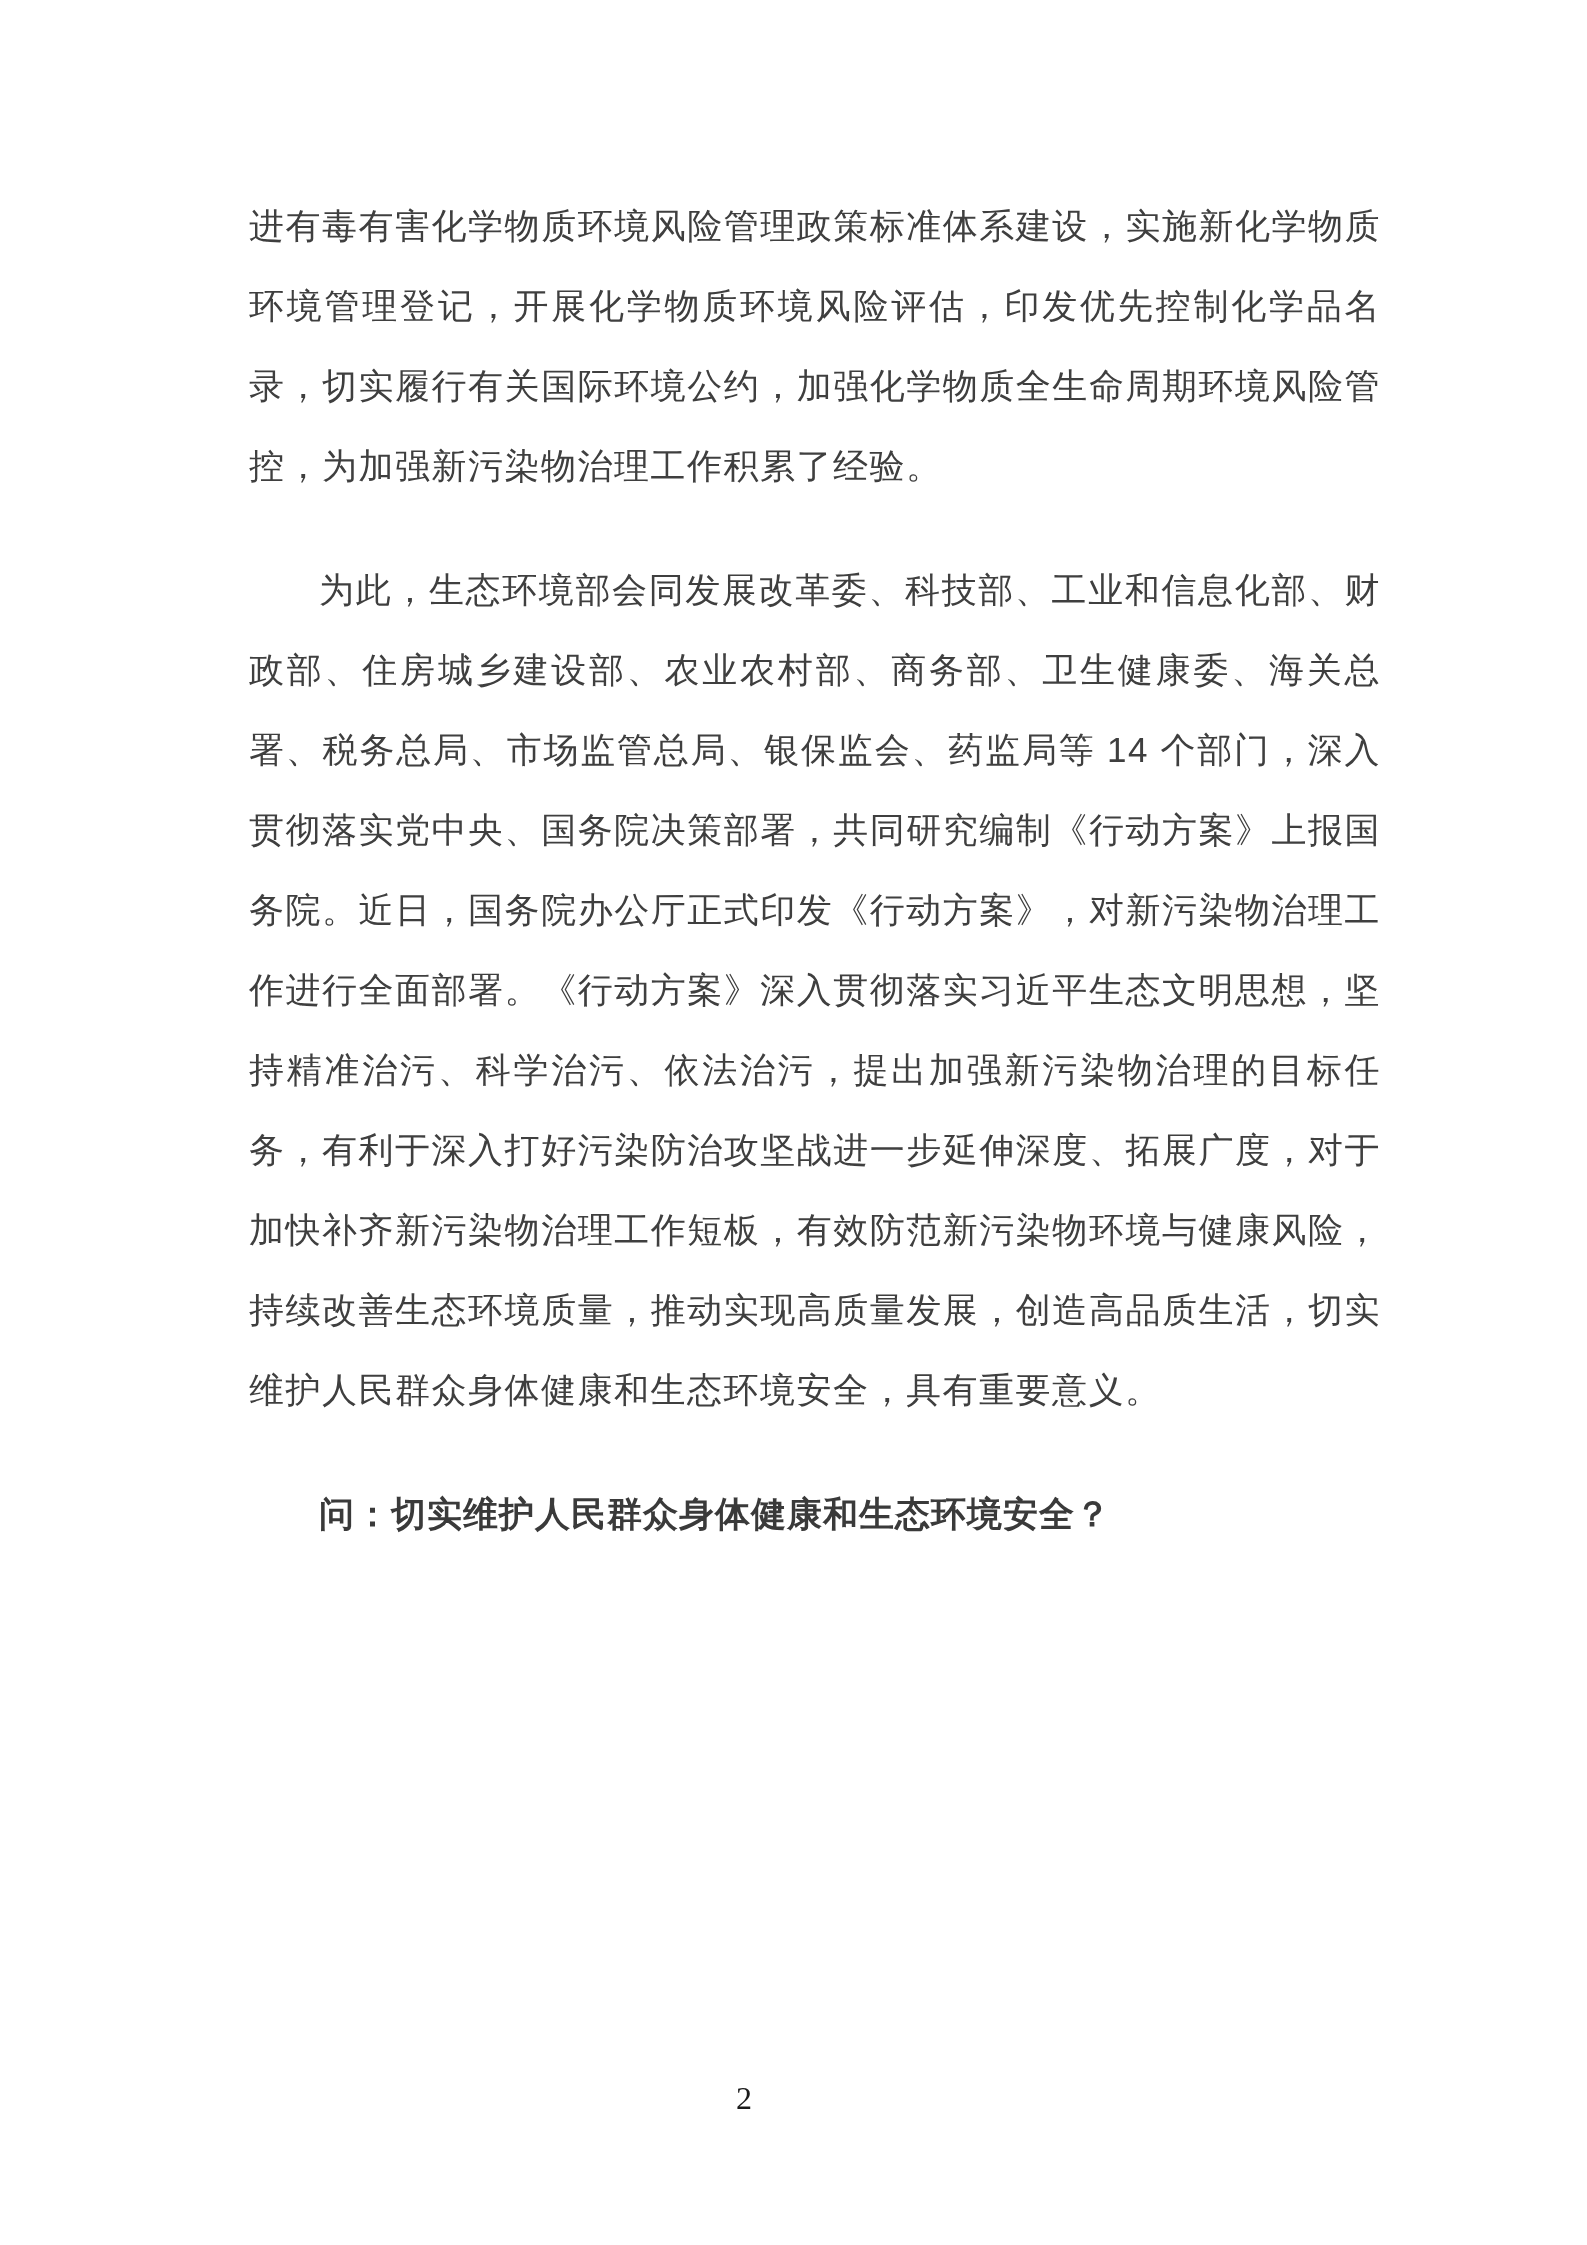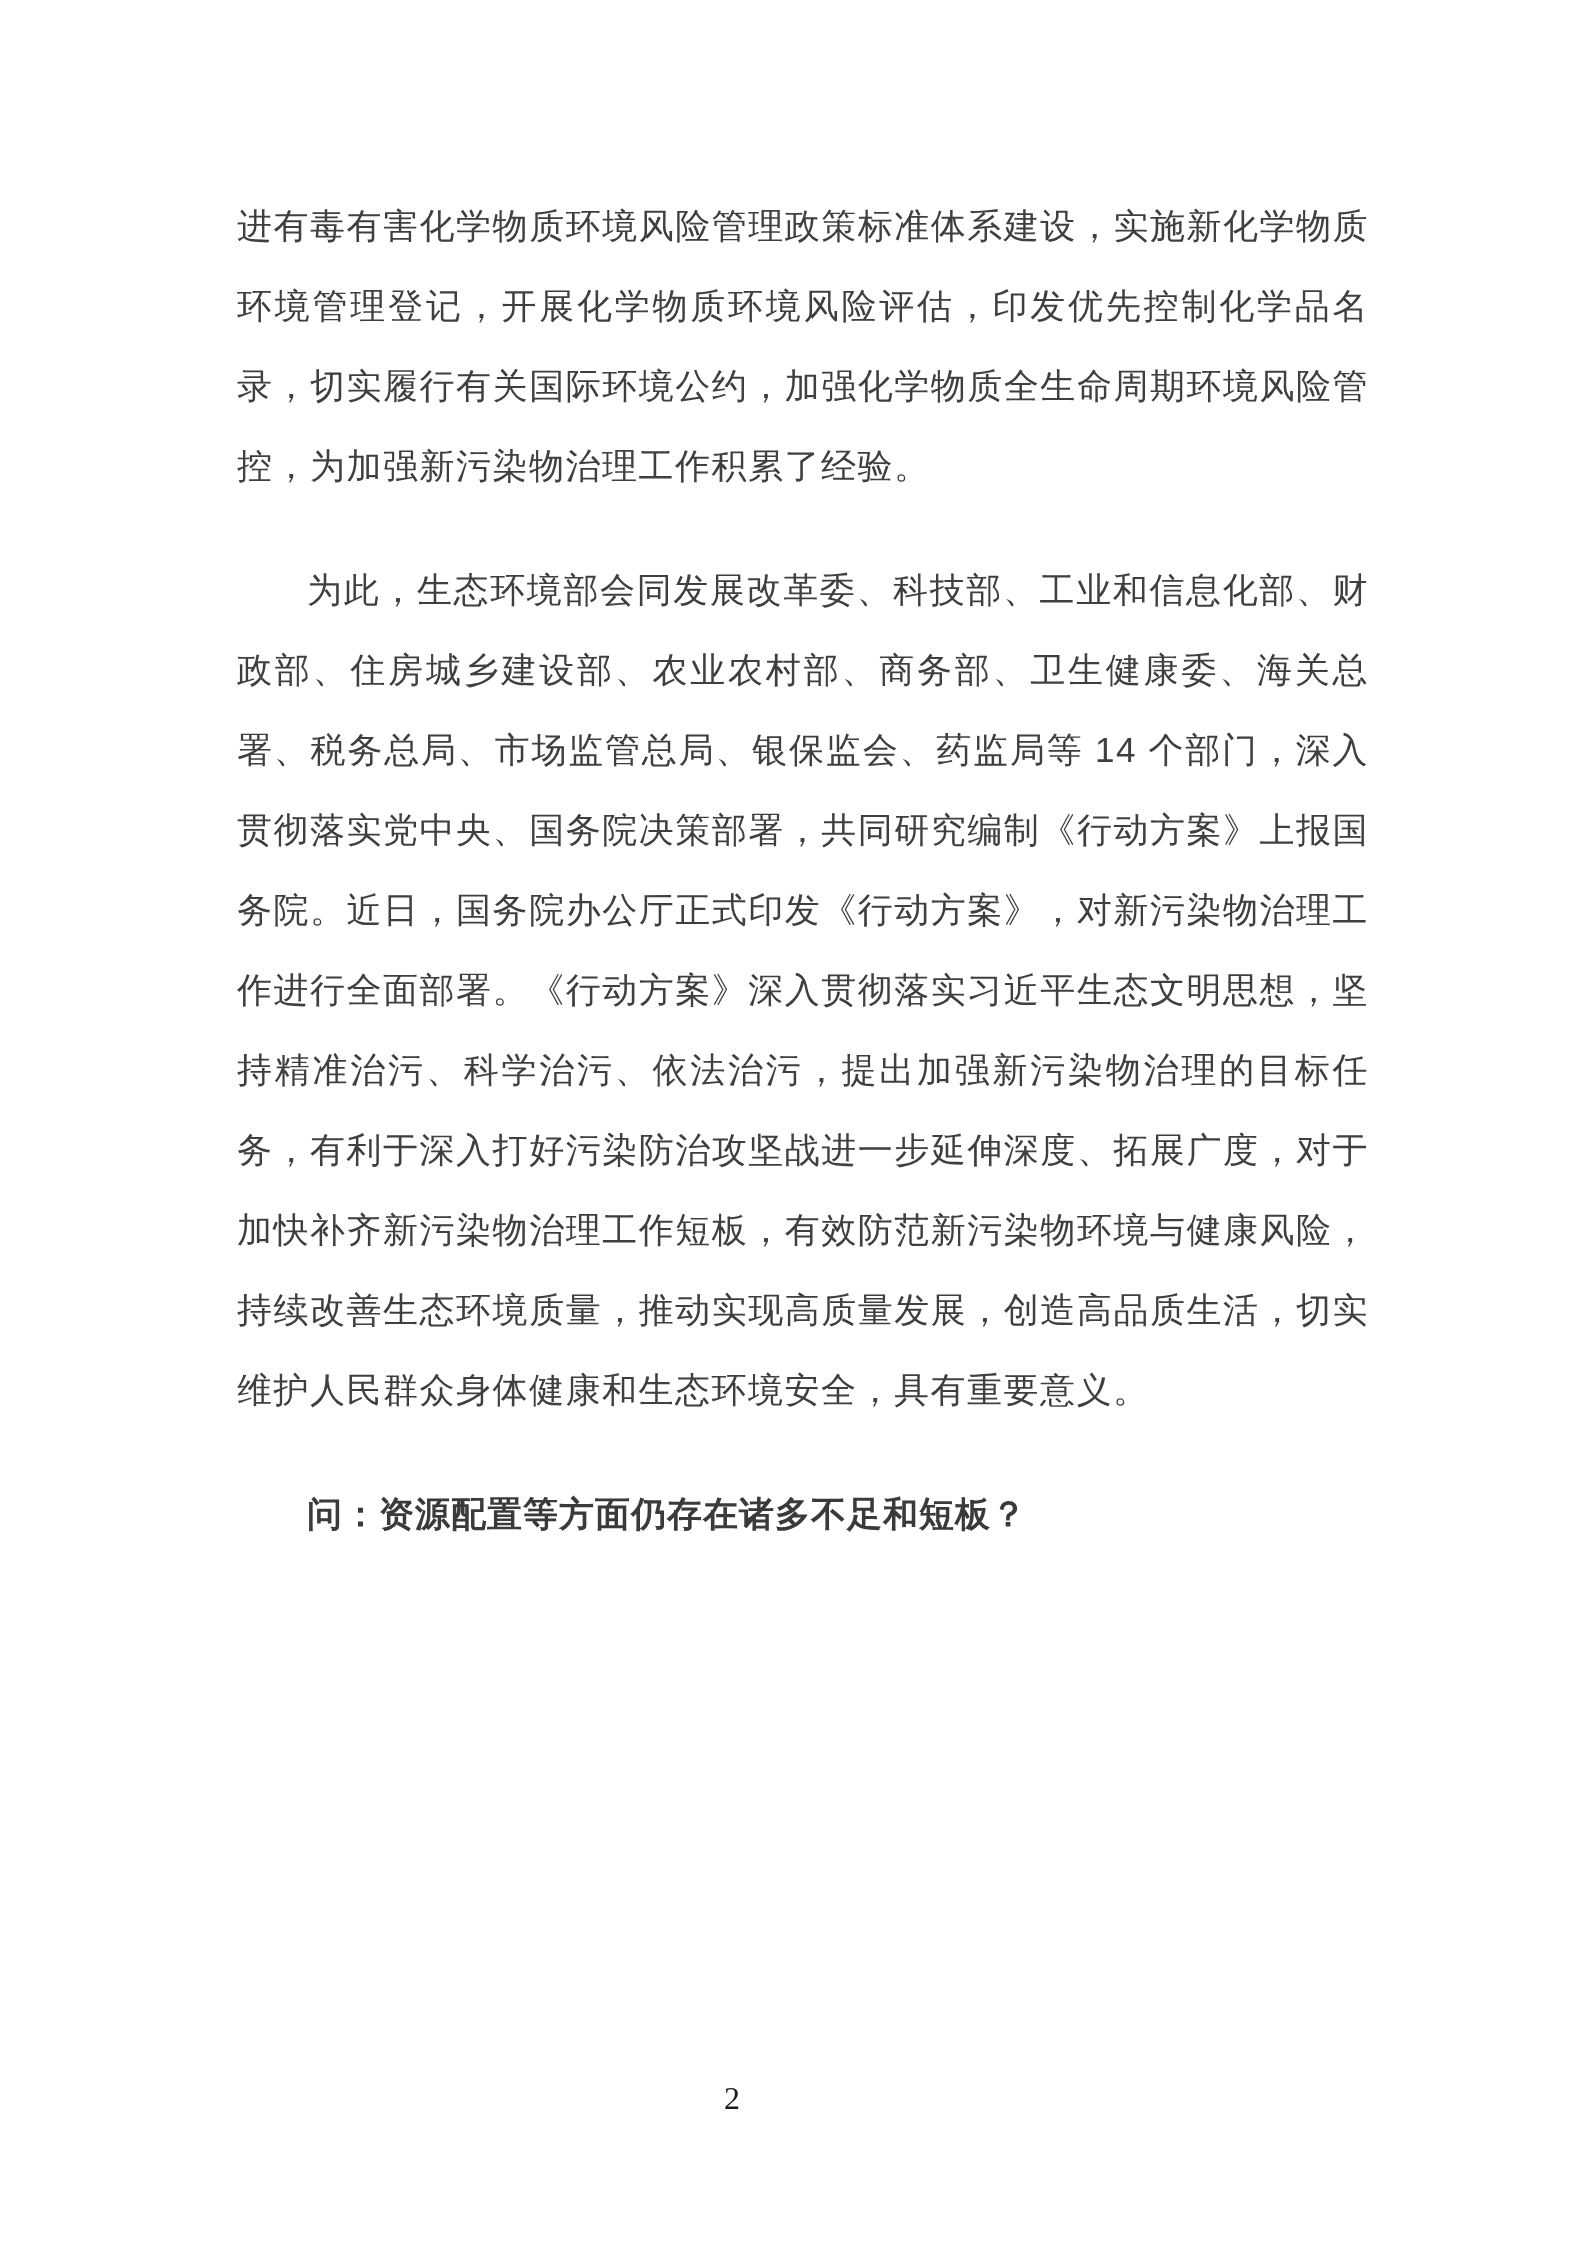"进有毒有害化学物质环境风险管理政策标准体系建设，实施新化学物质环境管理登记，开展" .page { left: 0 -> 12px }
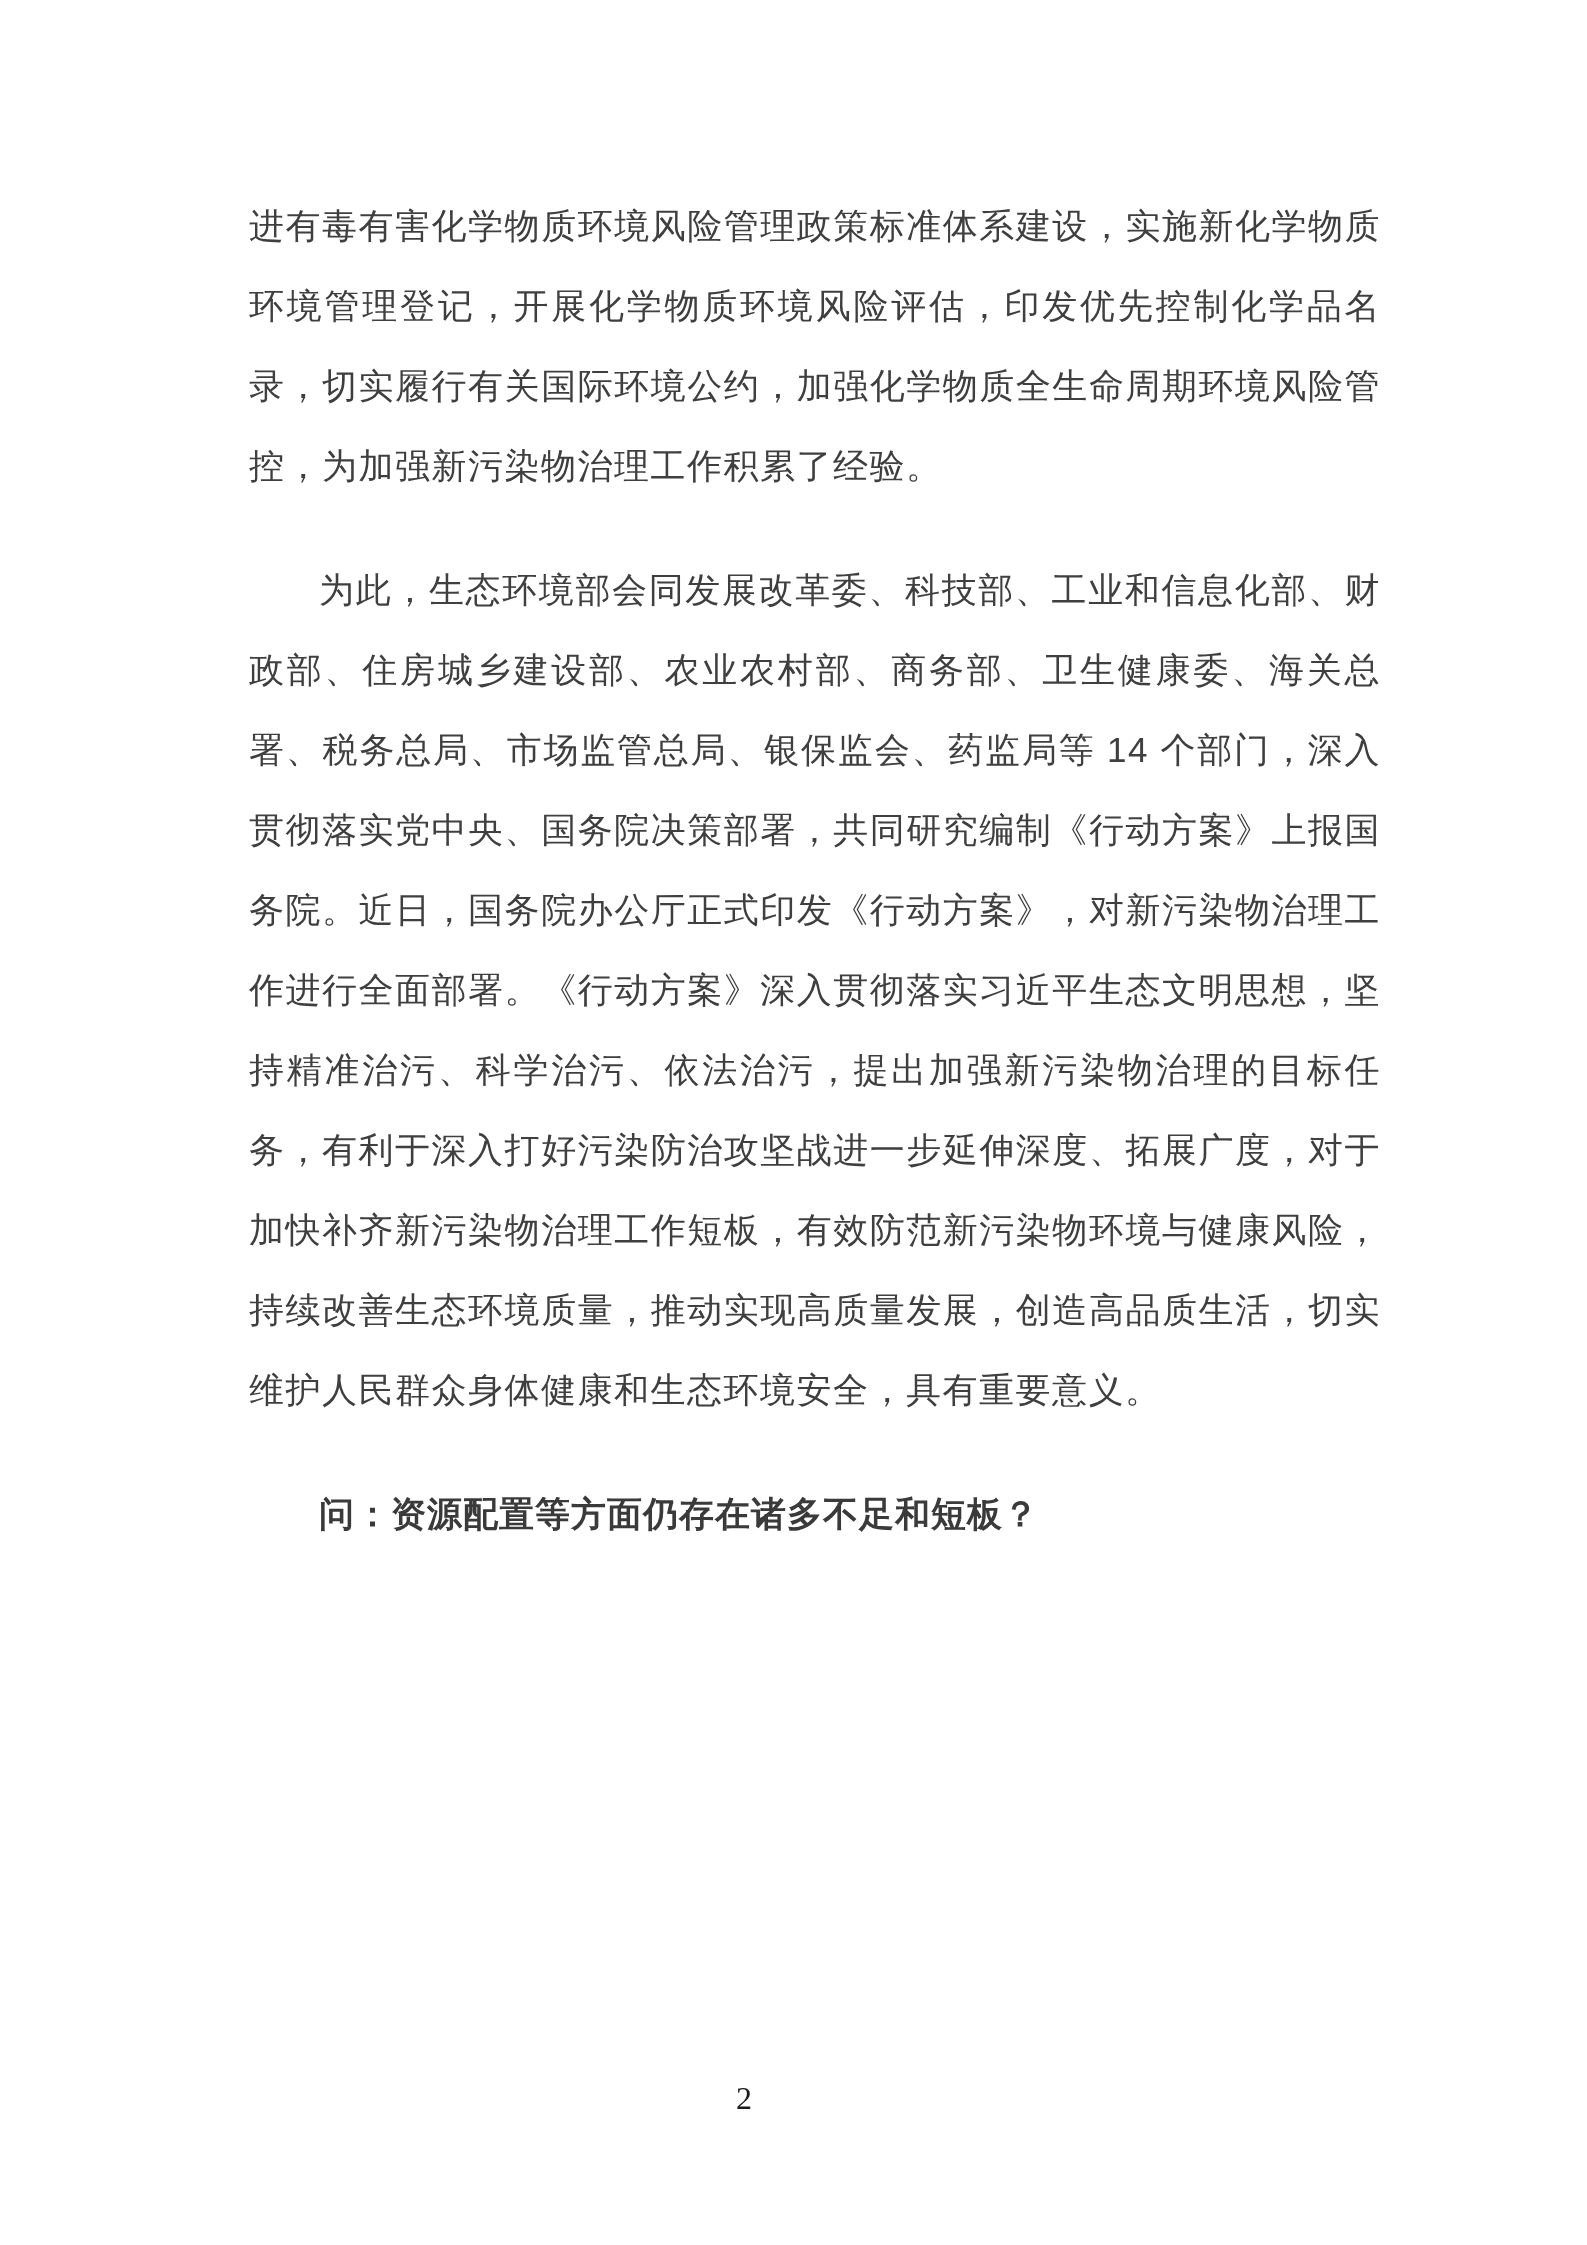"问：资源配置等方面仍存在诸多不足和短板？" p.body-paragraph { text: 资源配置等方面仍存在诸多不足和短板 -> 切实维护人民群众身体健康和生态环境安全 }
